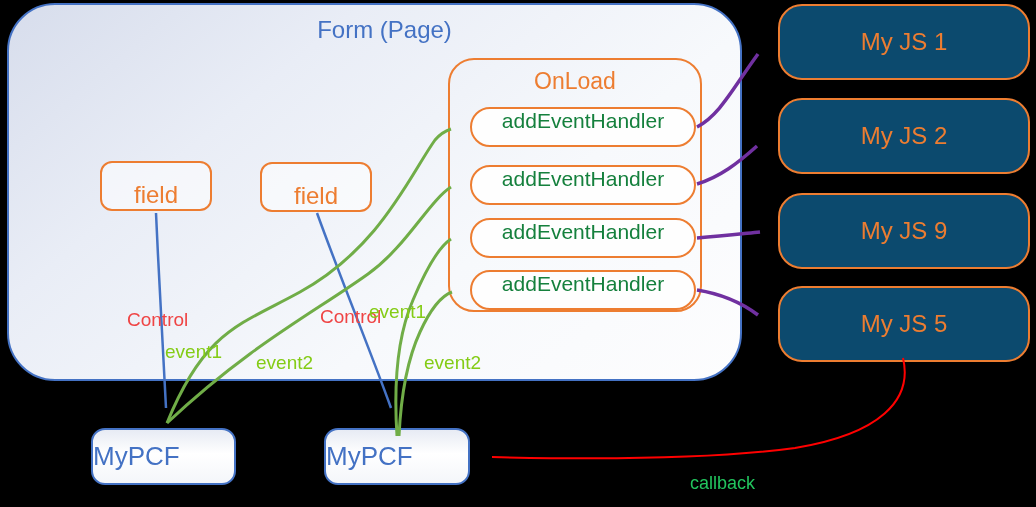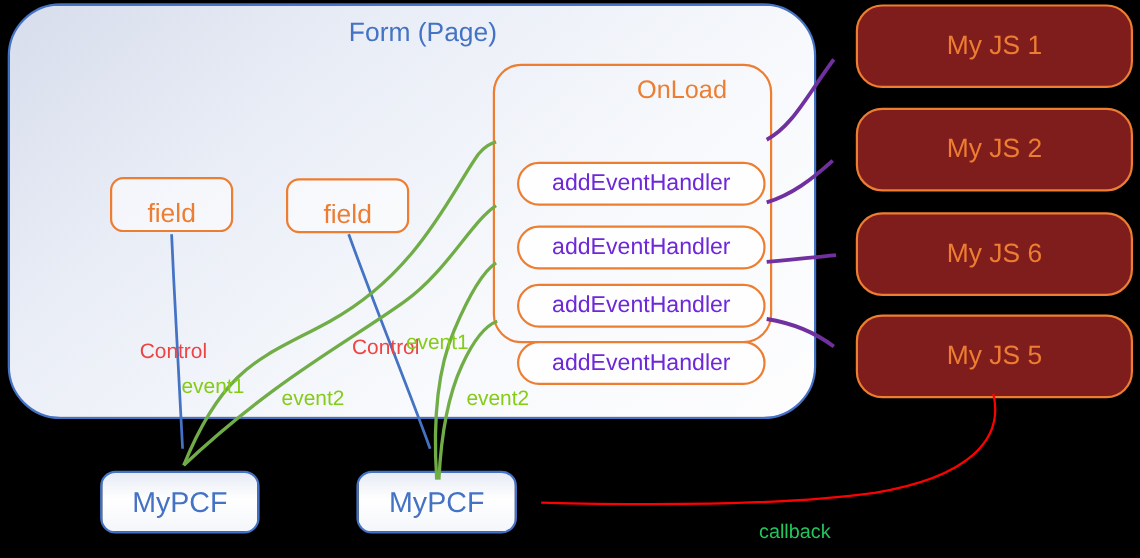"My JS 1" .jsbox { background: #7f1d1d -> #0c4a6e }
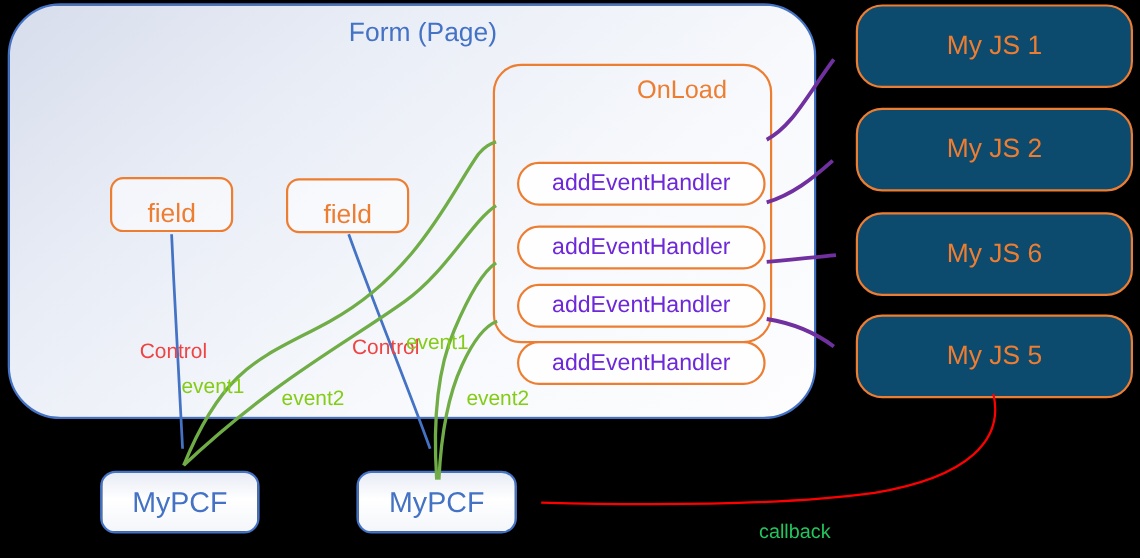"OnLoad" .onload-title { margin-left: 45px -> none }
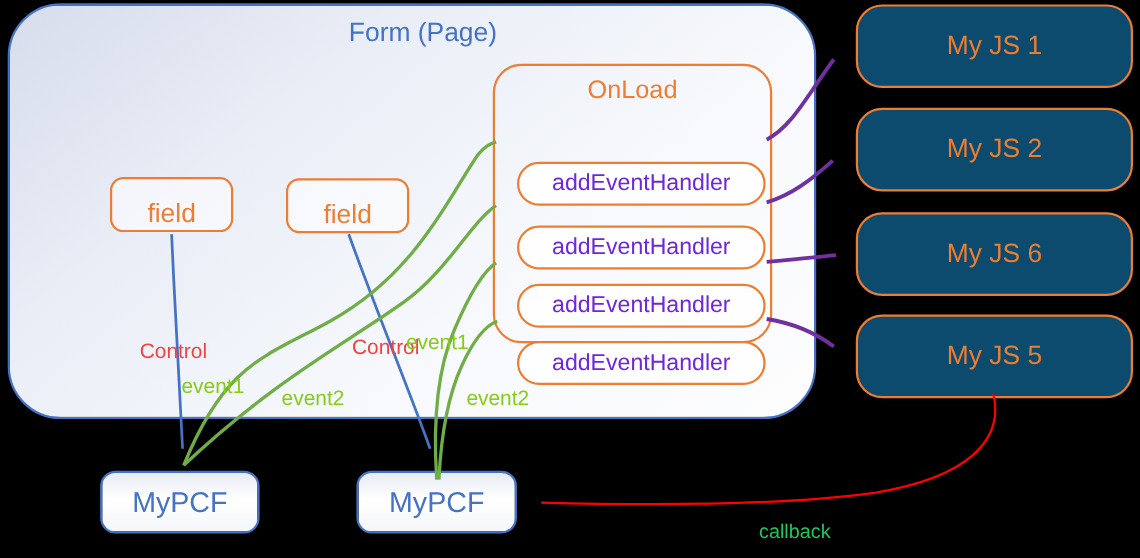"addEventHandler" .pill { align-items: center -> none; color: #6d28d9 -> #15803d; margin-top: 40px -> none }
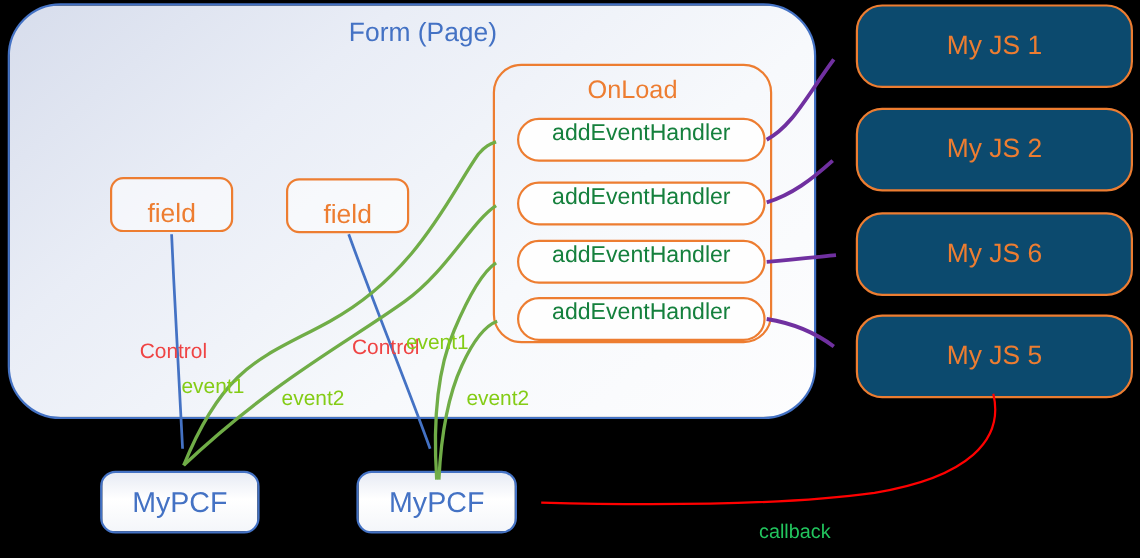"My JS 6" span { text: 6 -> 9 }
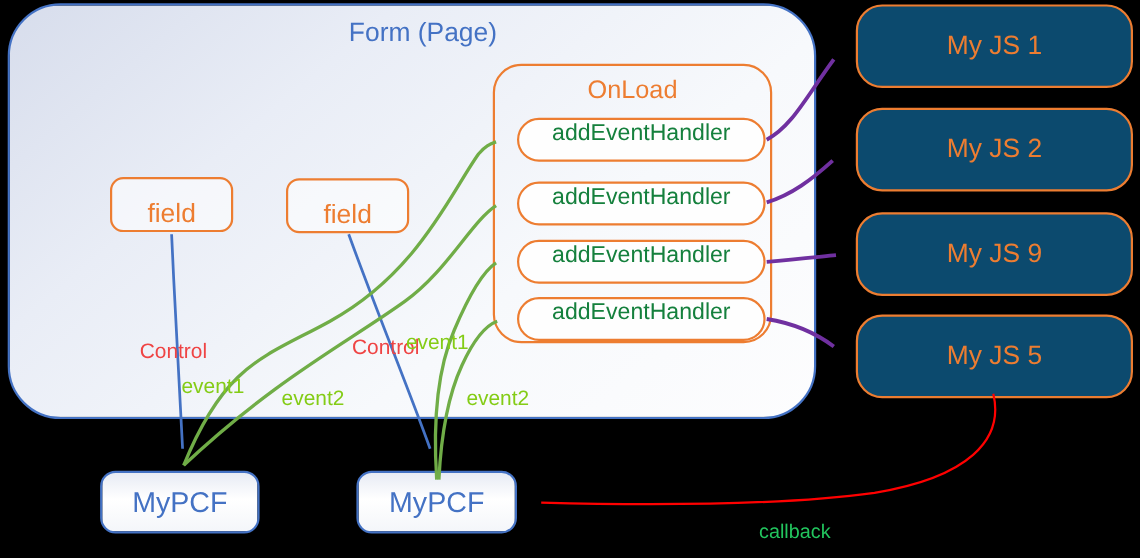"MyPCF" .pcf { justify-content: center -> flex-start }
